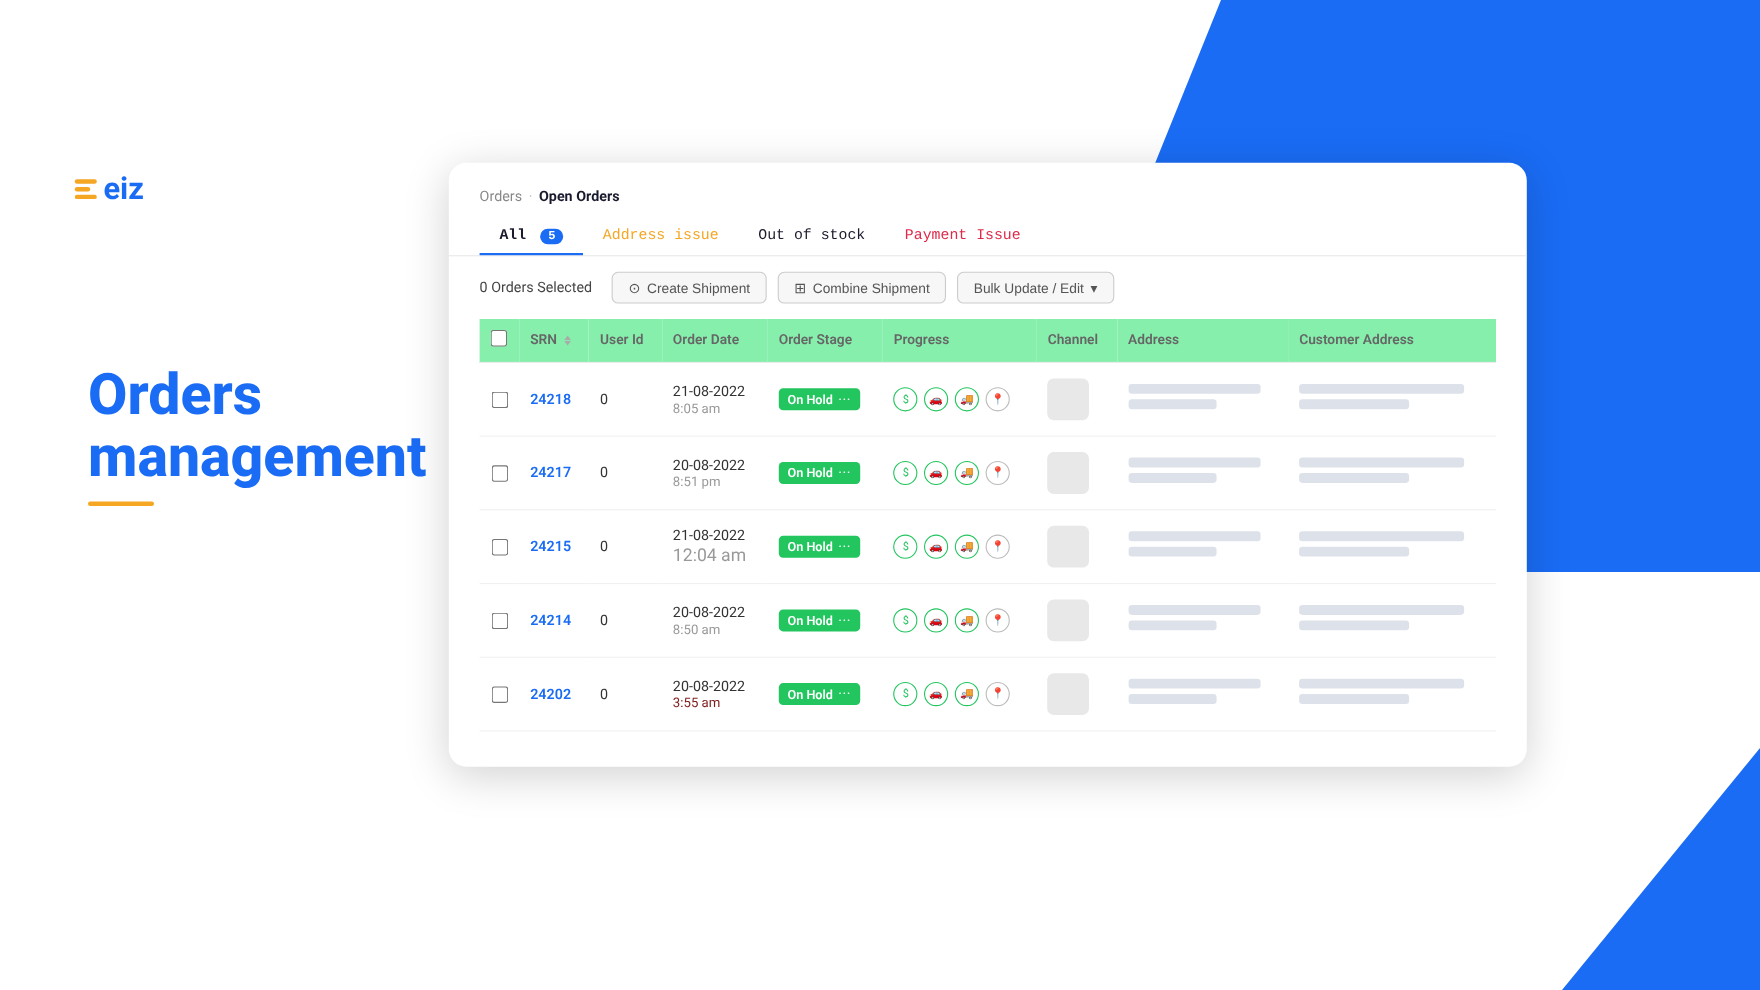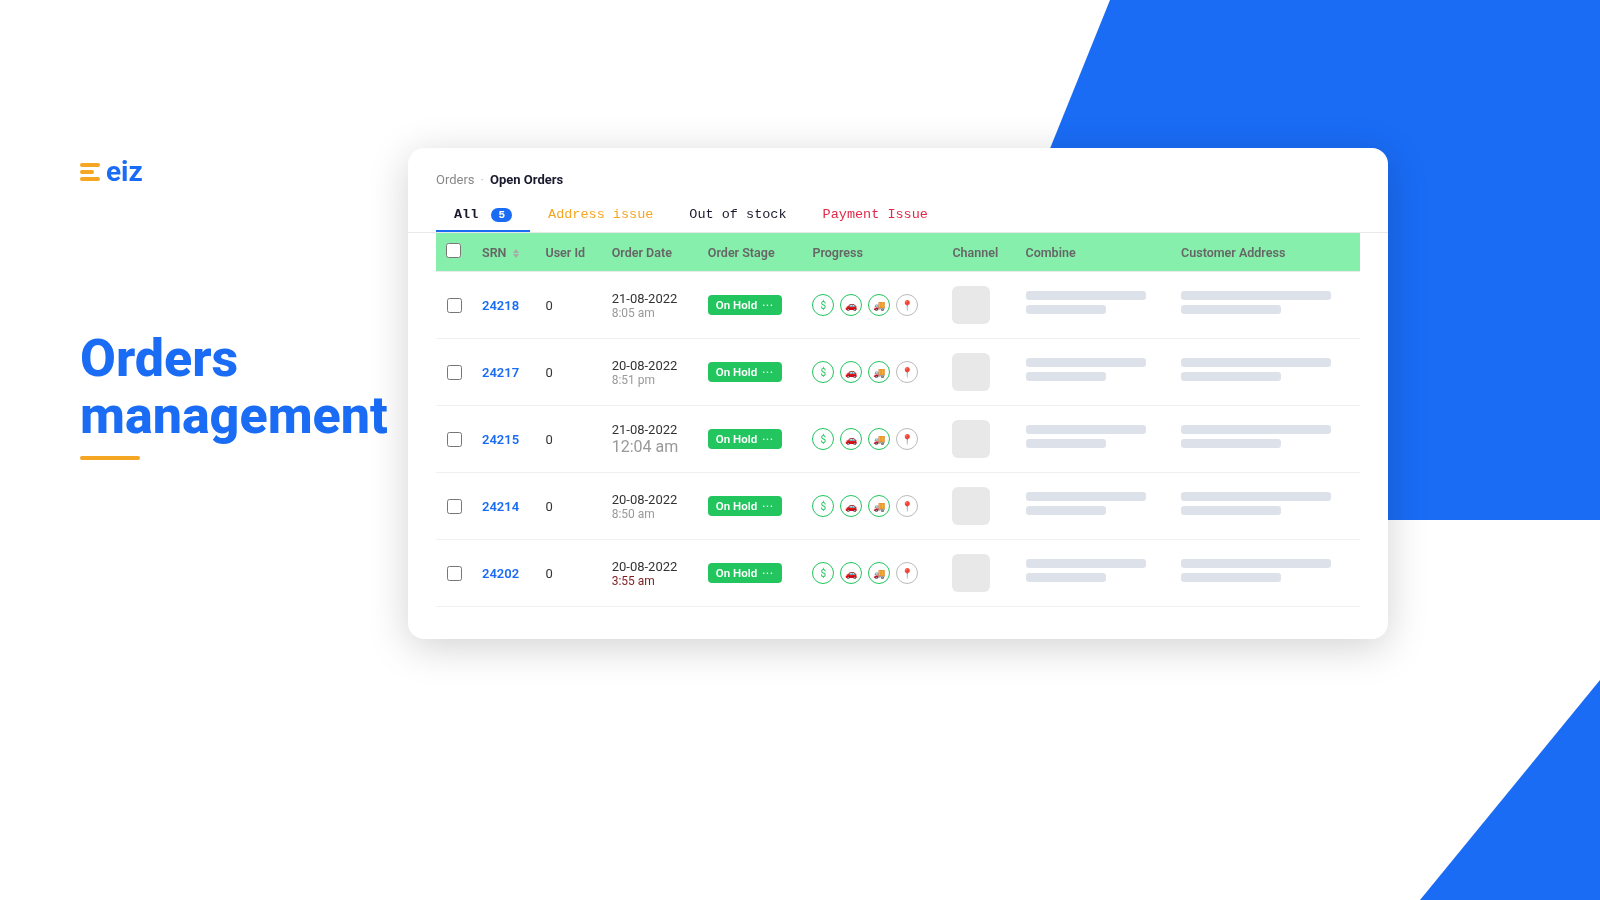"eiz" .logo-area { left: 80px -> 68px }
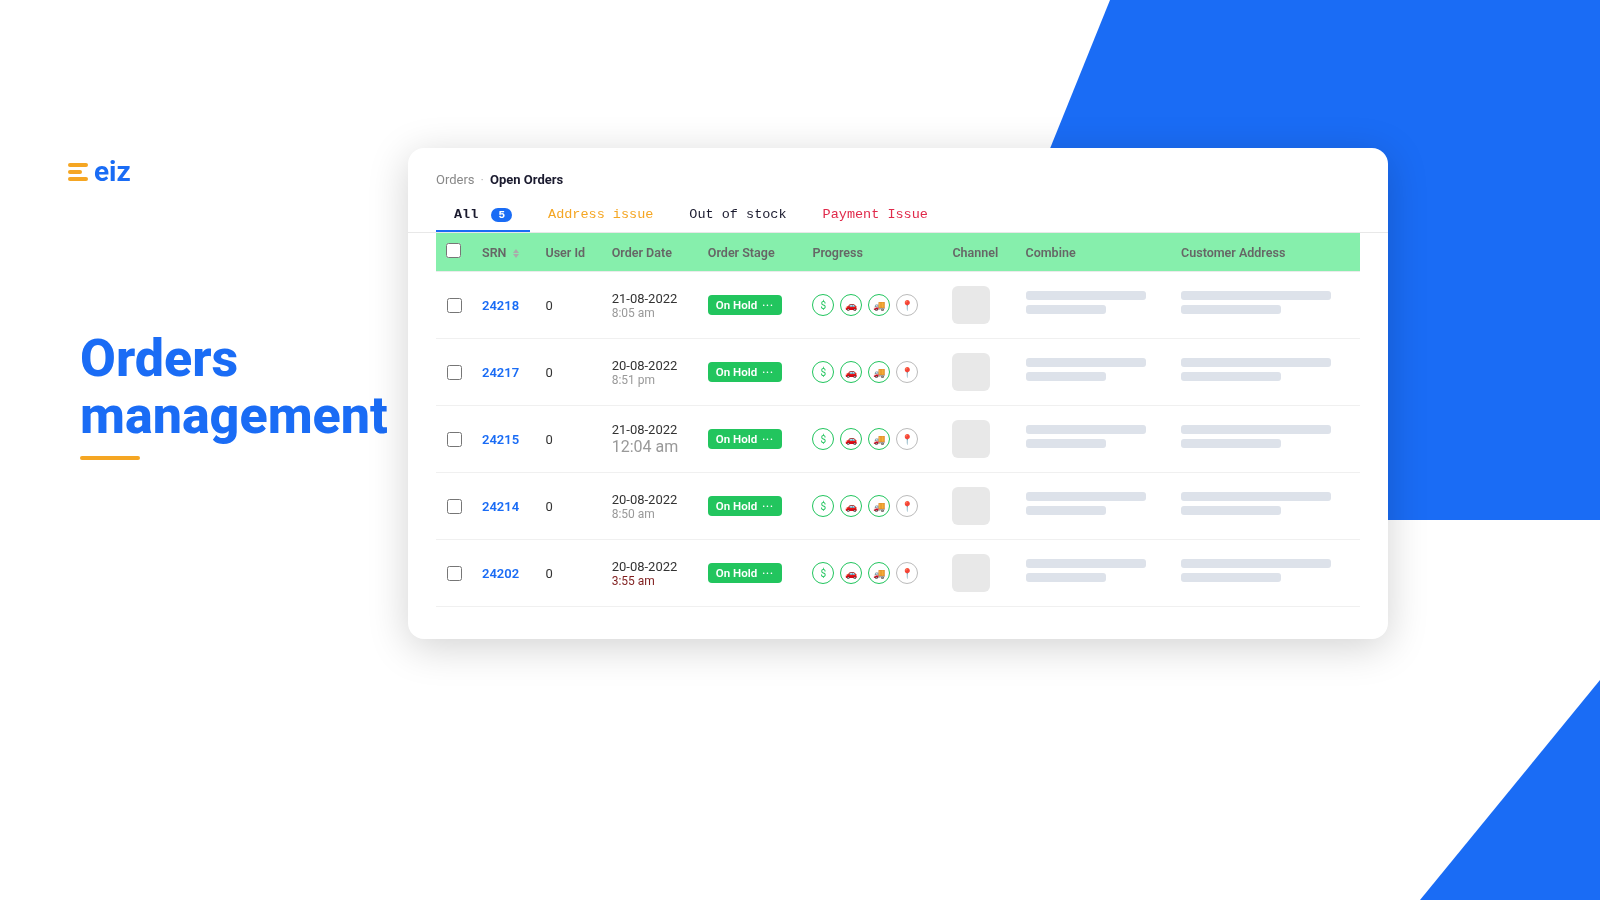"0 Orders Selected" div.toolbar { html: none -> <div> <span>0 Orders Selected</span> <button> <span>⊙</span> <span>Create Shipment</span> </button> <button> <span>⊞</span> <span>Combine Shipment</span> </button> <button> <span>Bulk Update / Edit</span> <span>▾</span> </button> </div> }
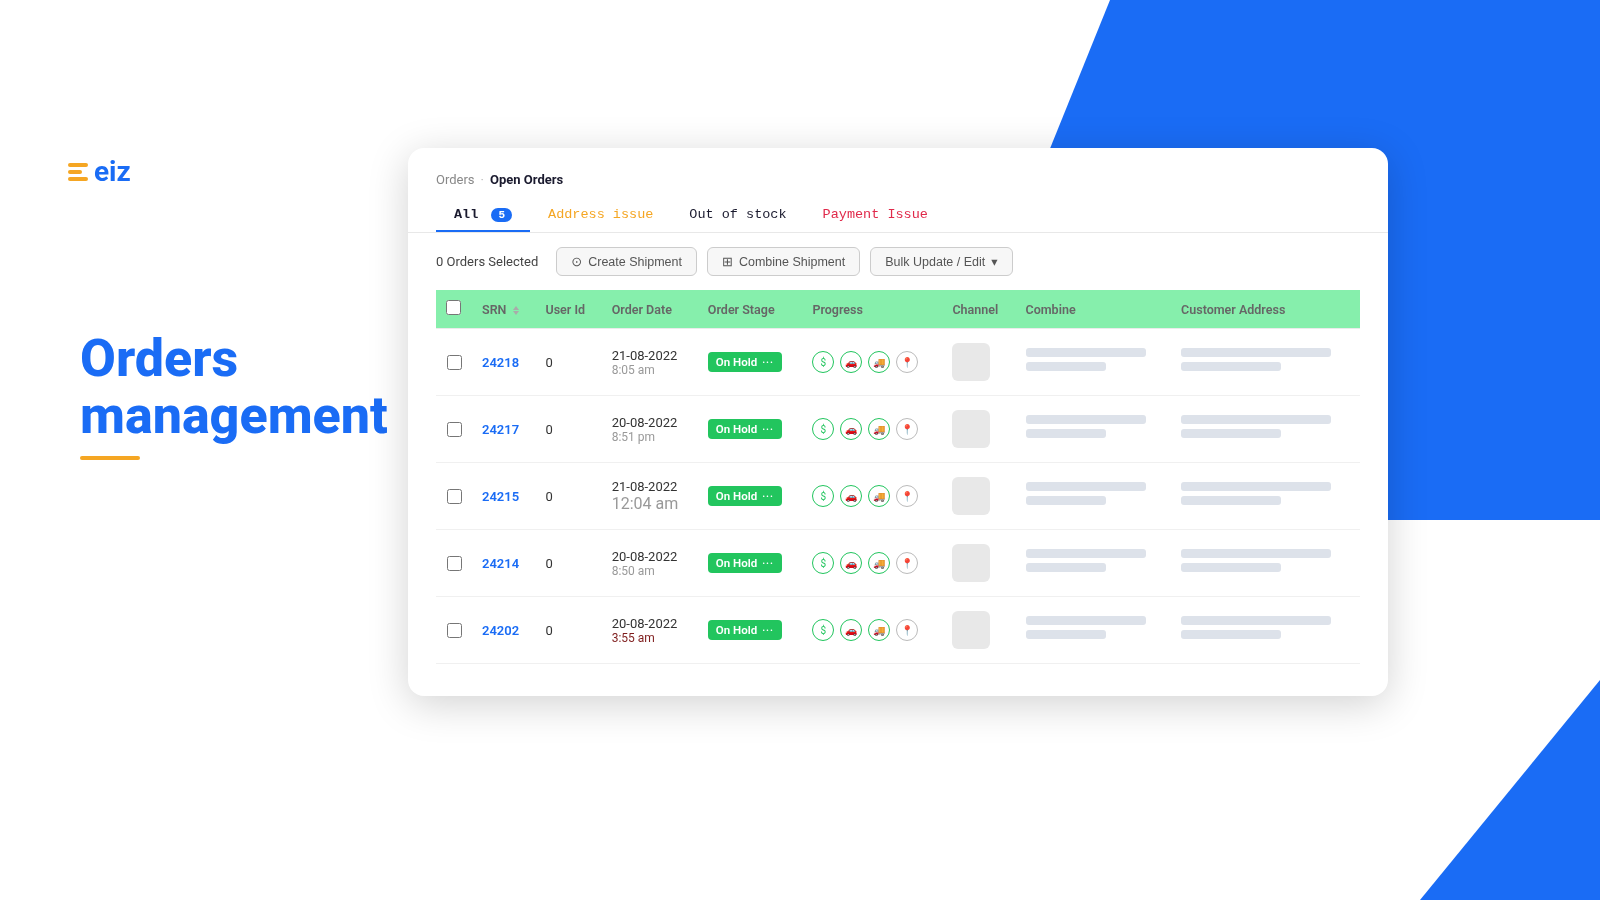"Combine" span { text: Combine -> Address }
